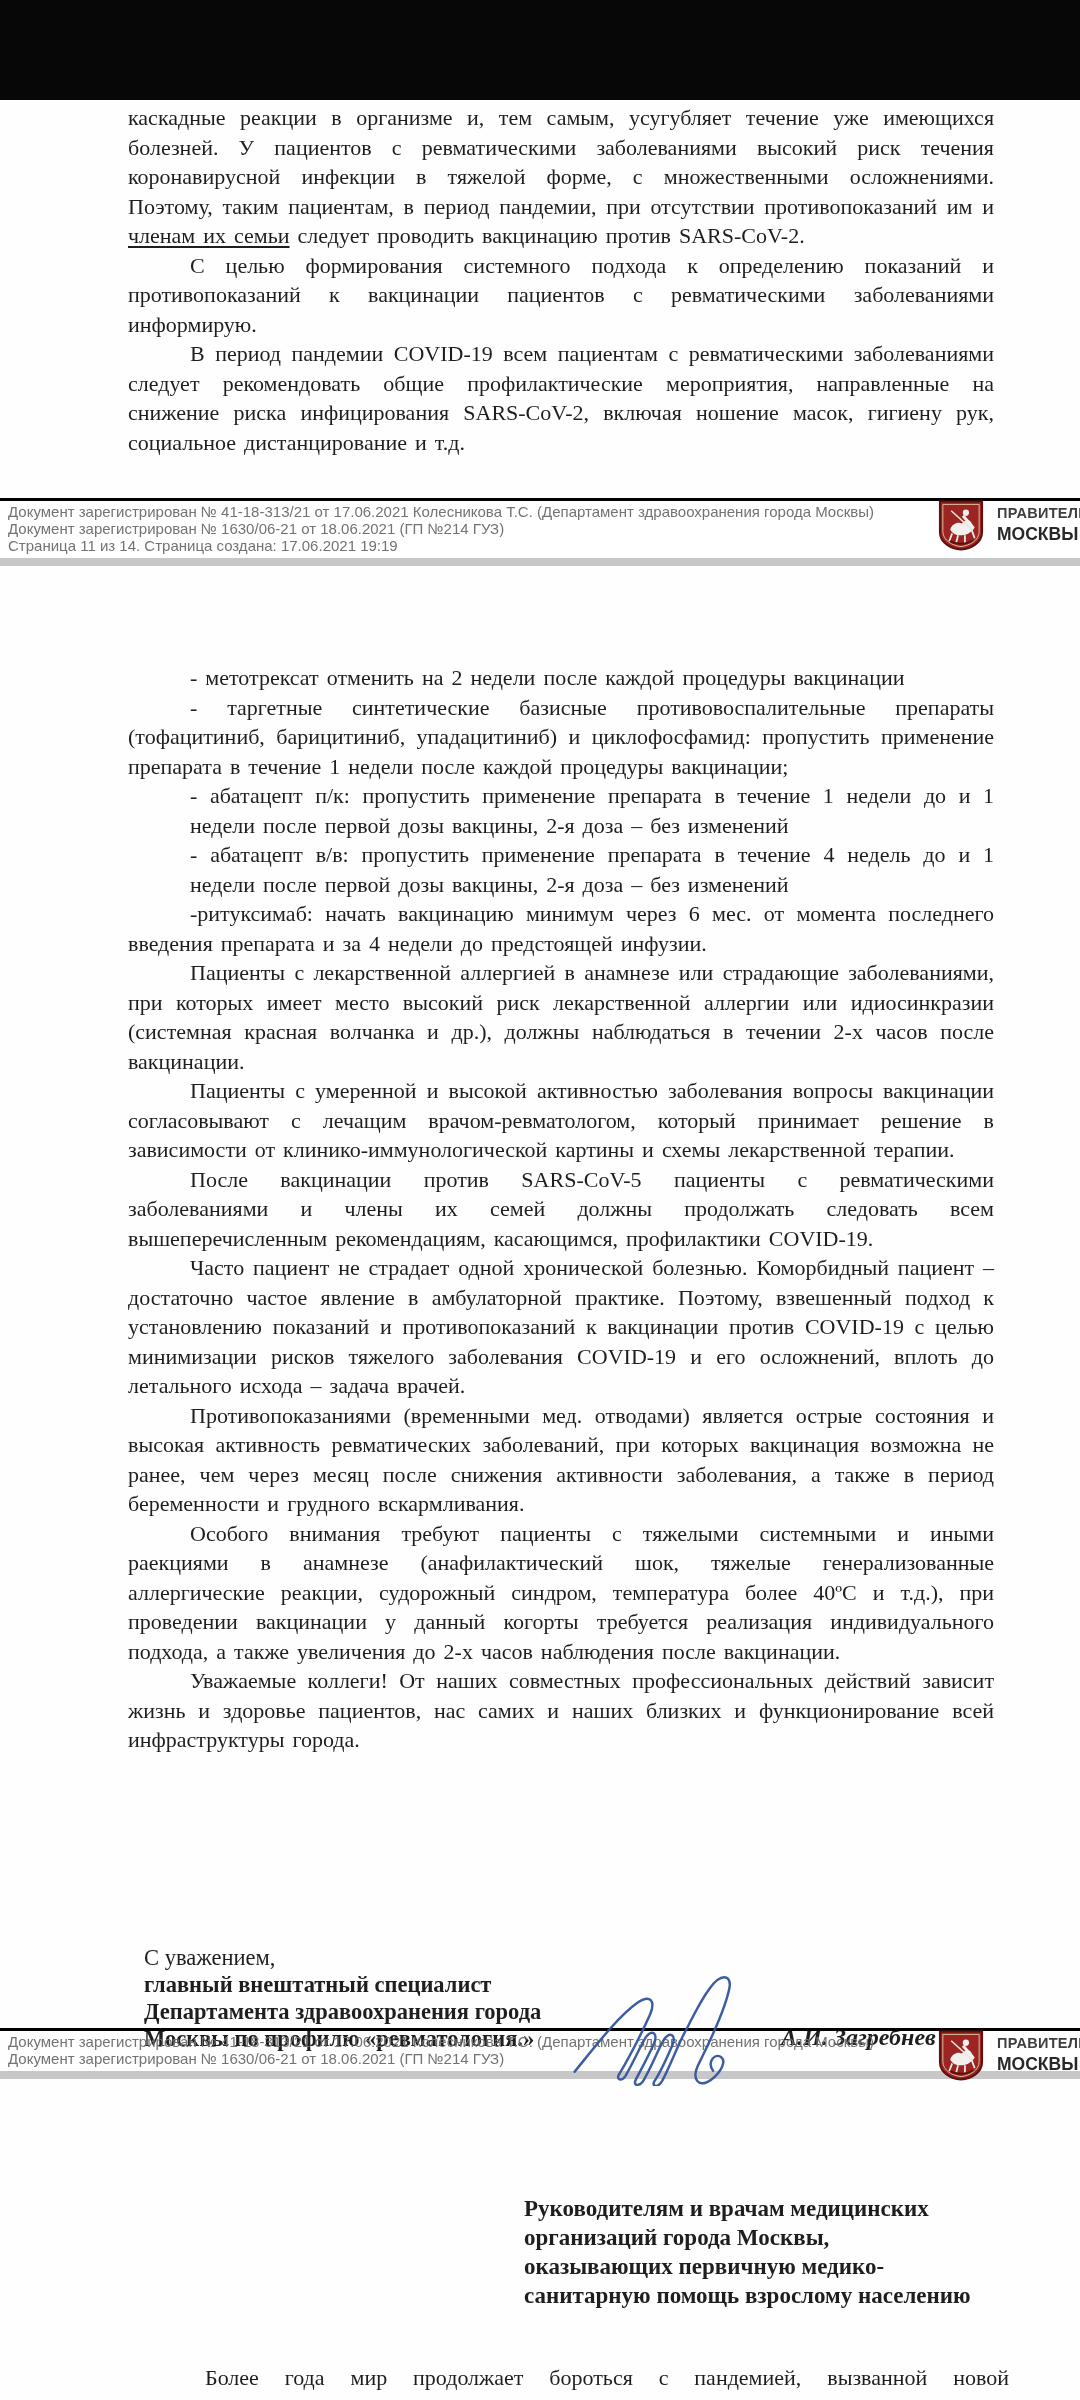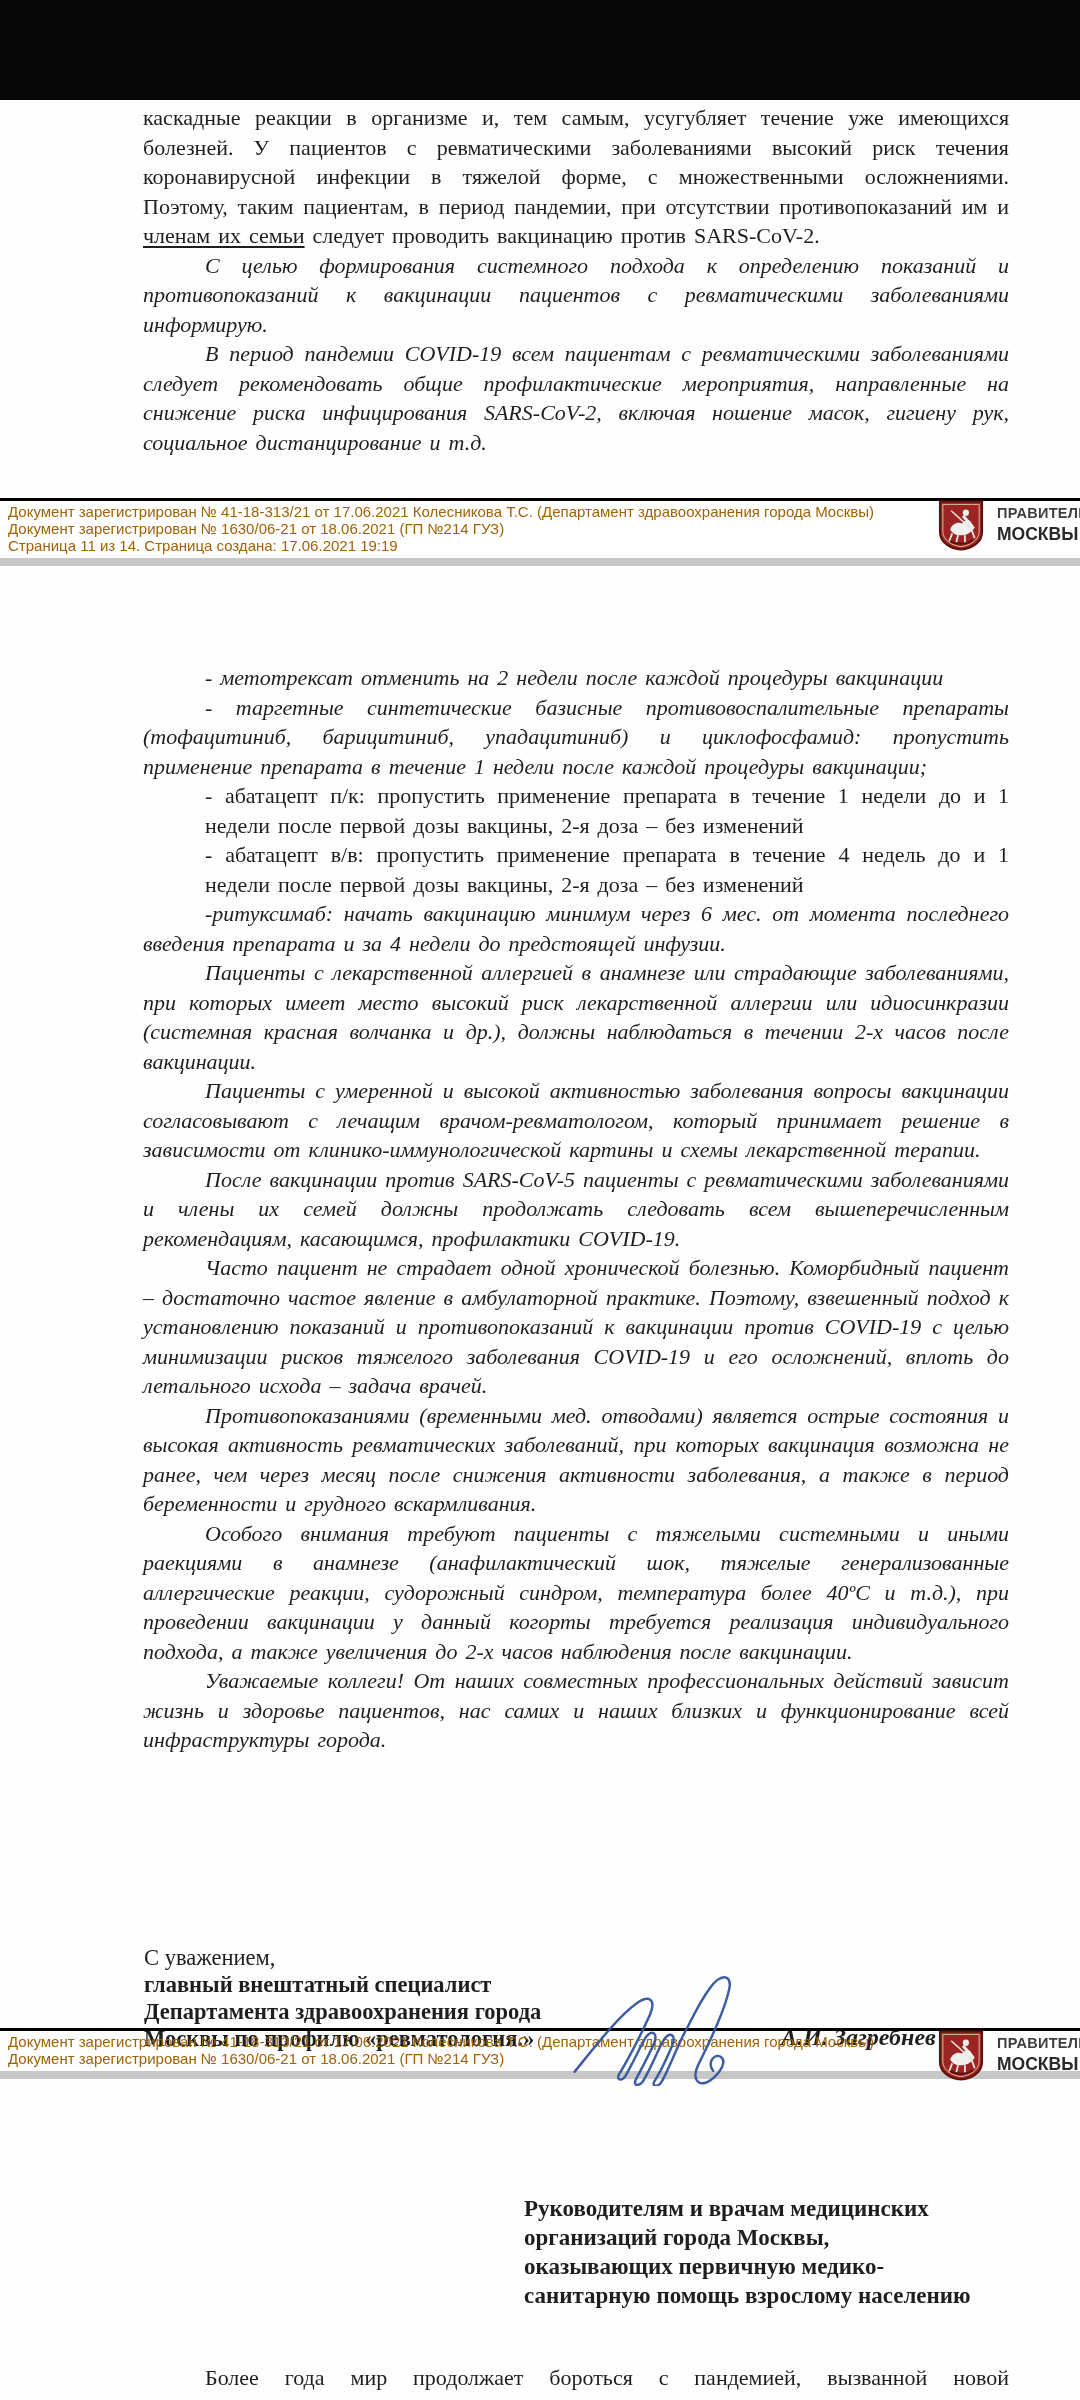"каскадные реакции в организме и," .textcol { left: 143px -> 128px }
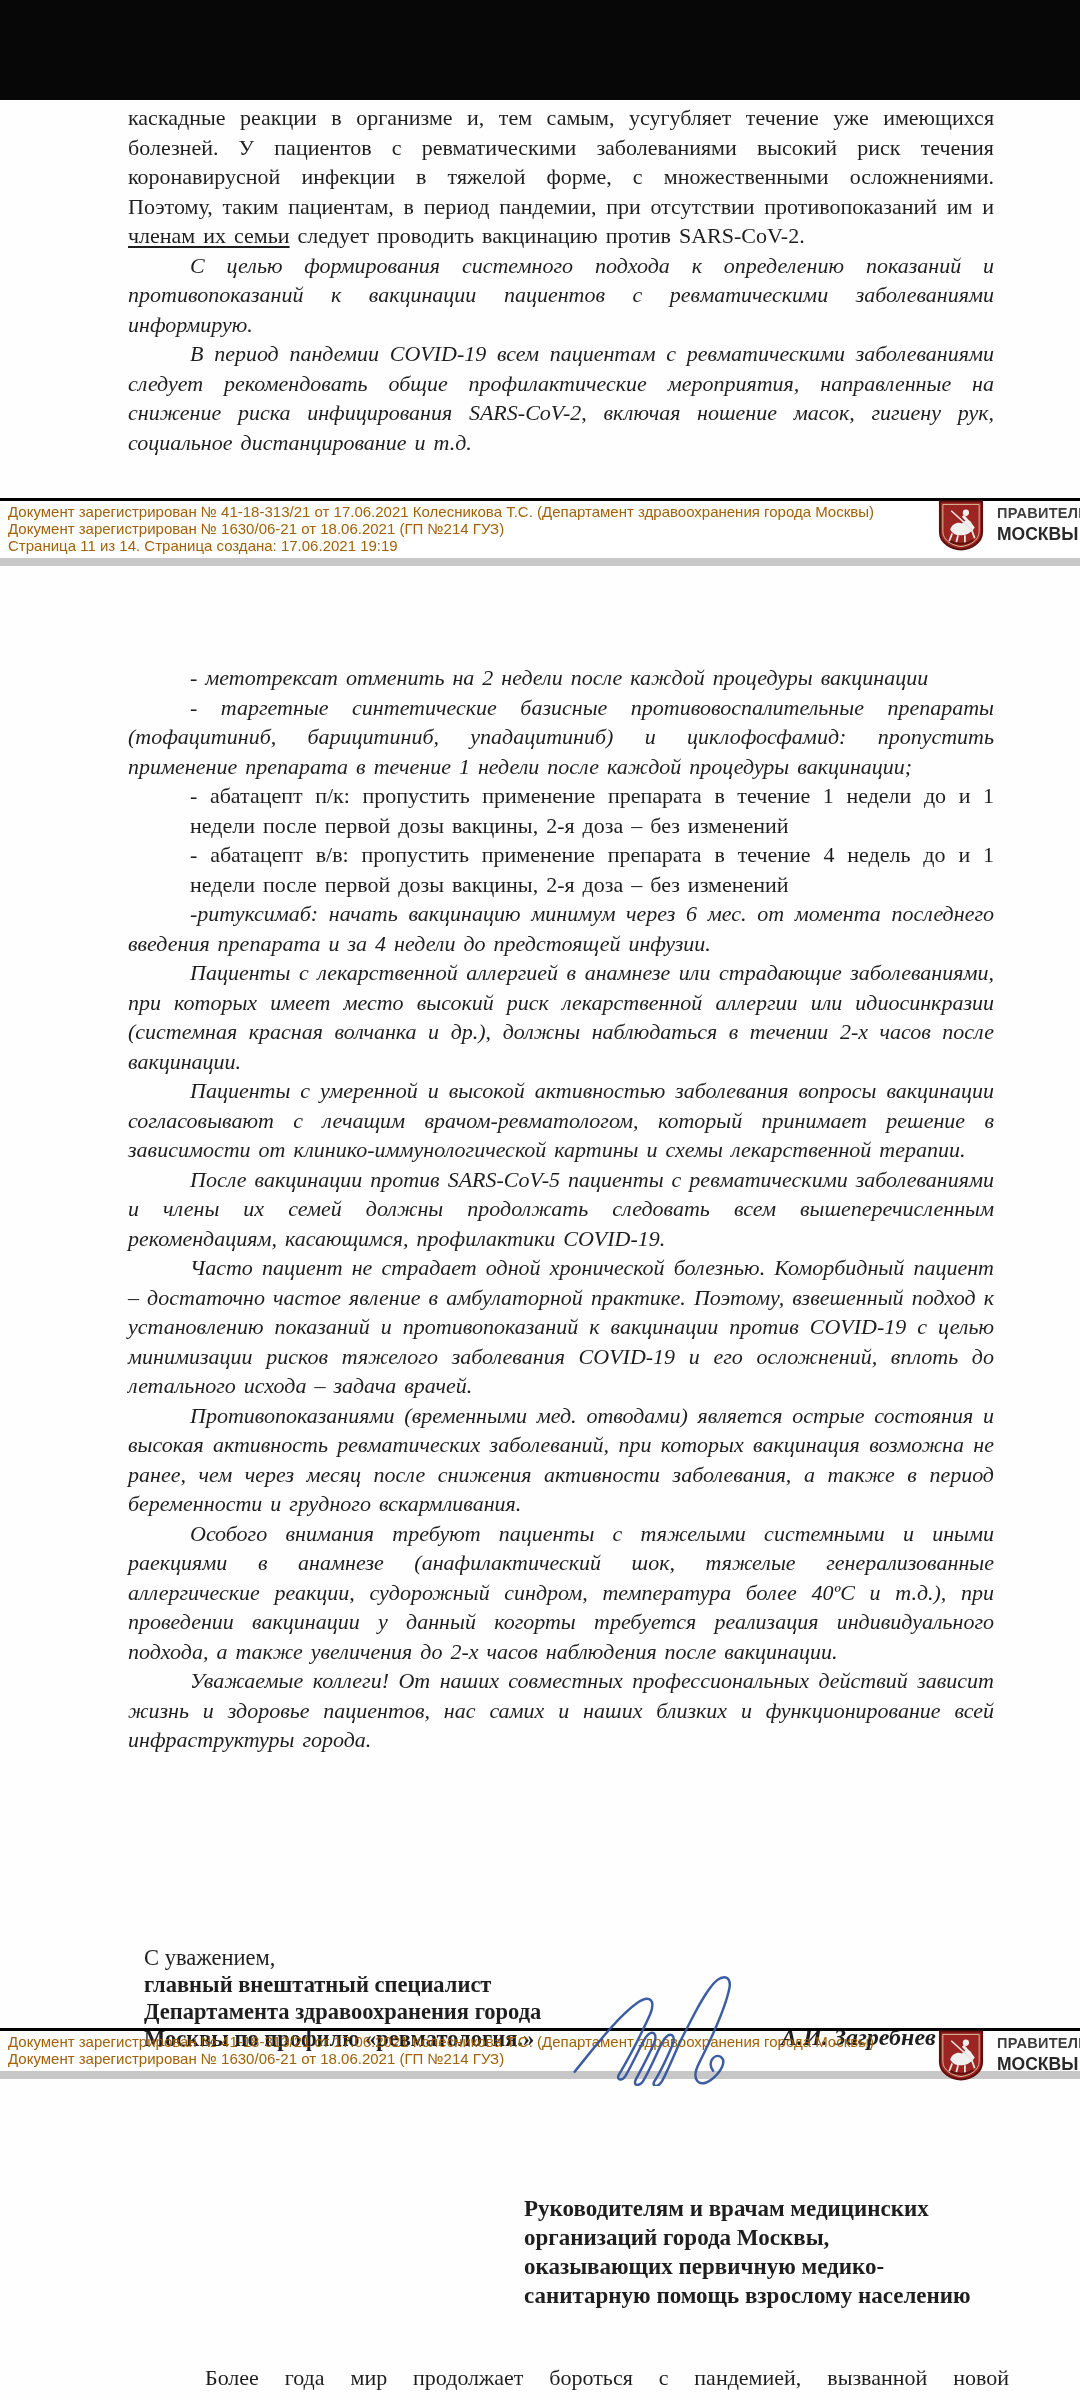"С целью формирования системного подхода" .ind { font-style: italic -> none }
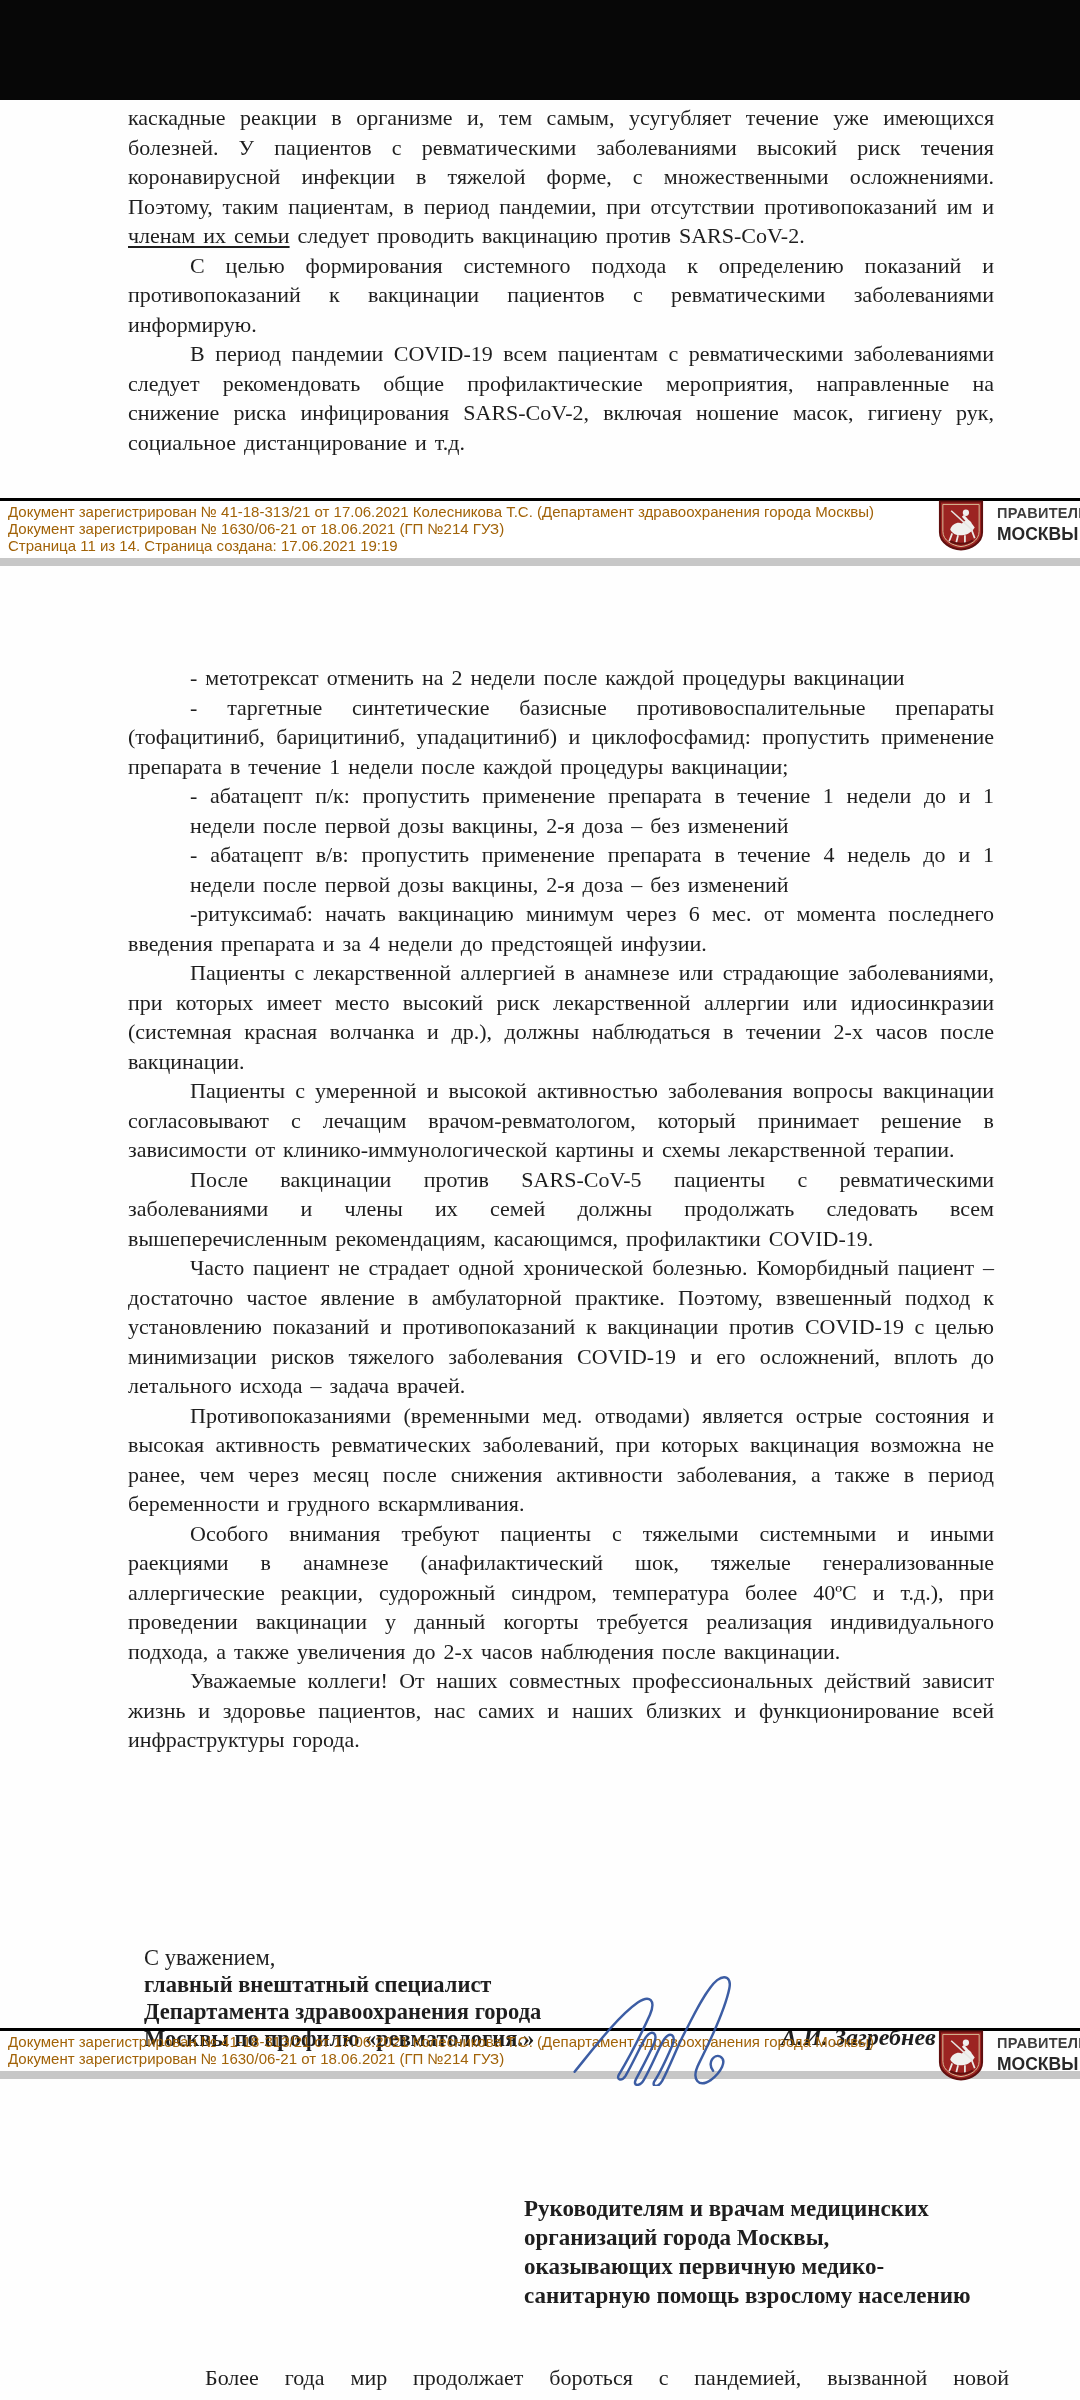"Документ зарегистрирован № 41-18-313/21" .regbar .bline { color: #a16207 -> #737373 }
